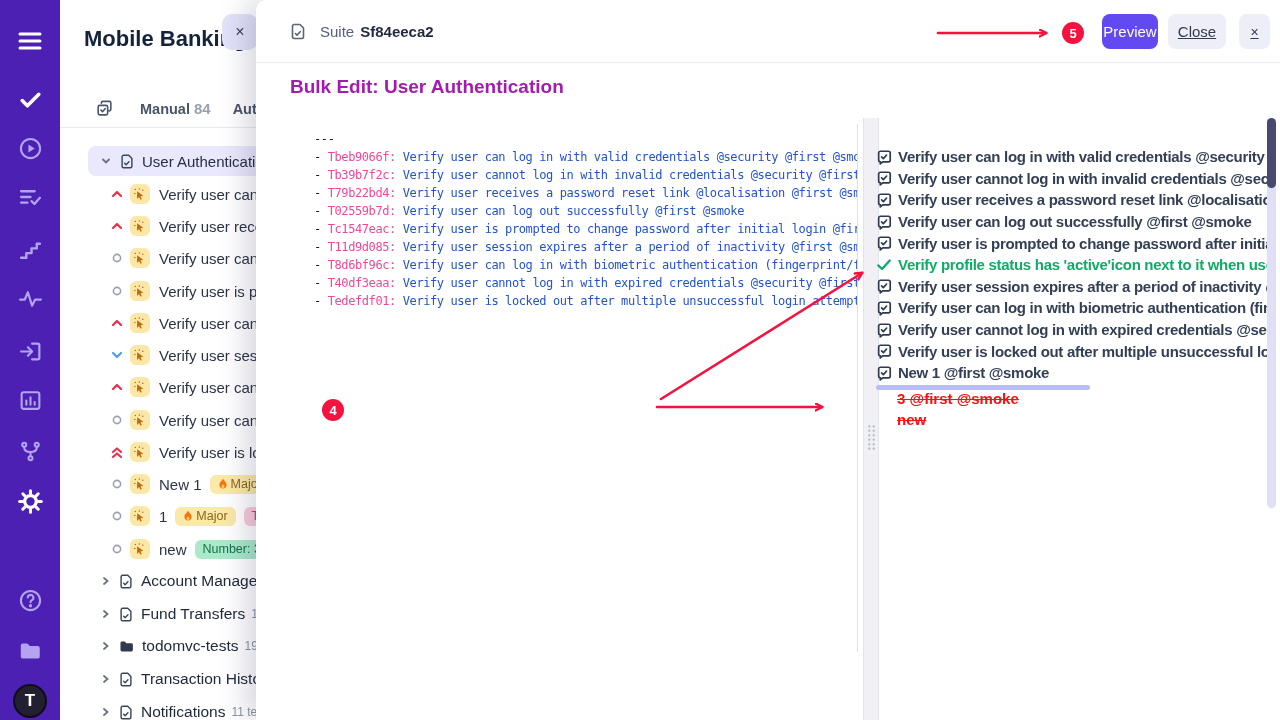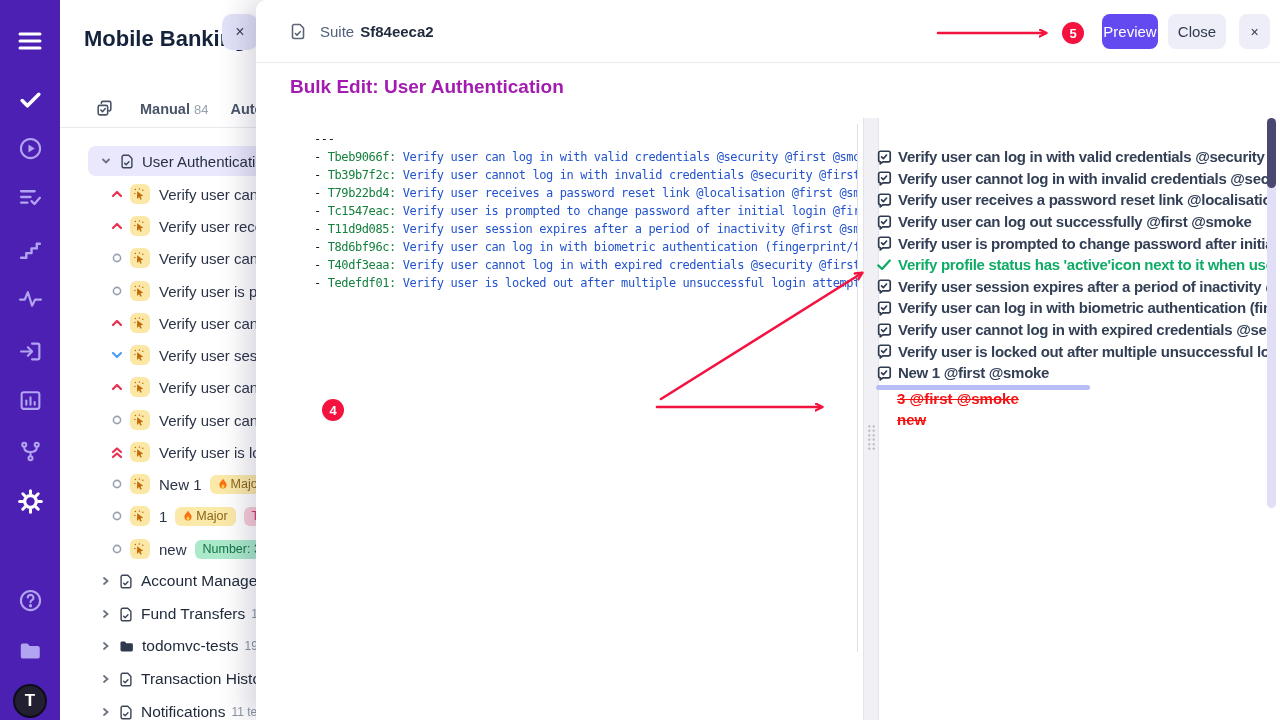"Close" .btn.light { text-decoration: none -> underline }
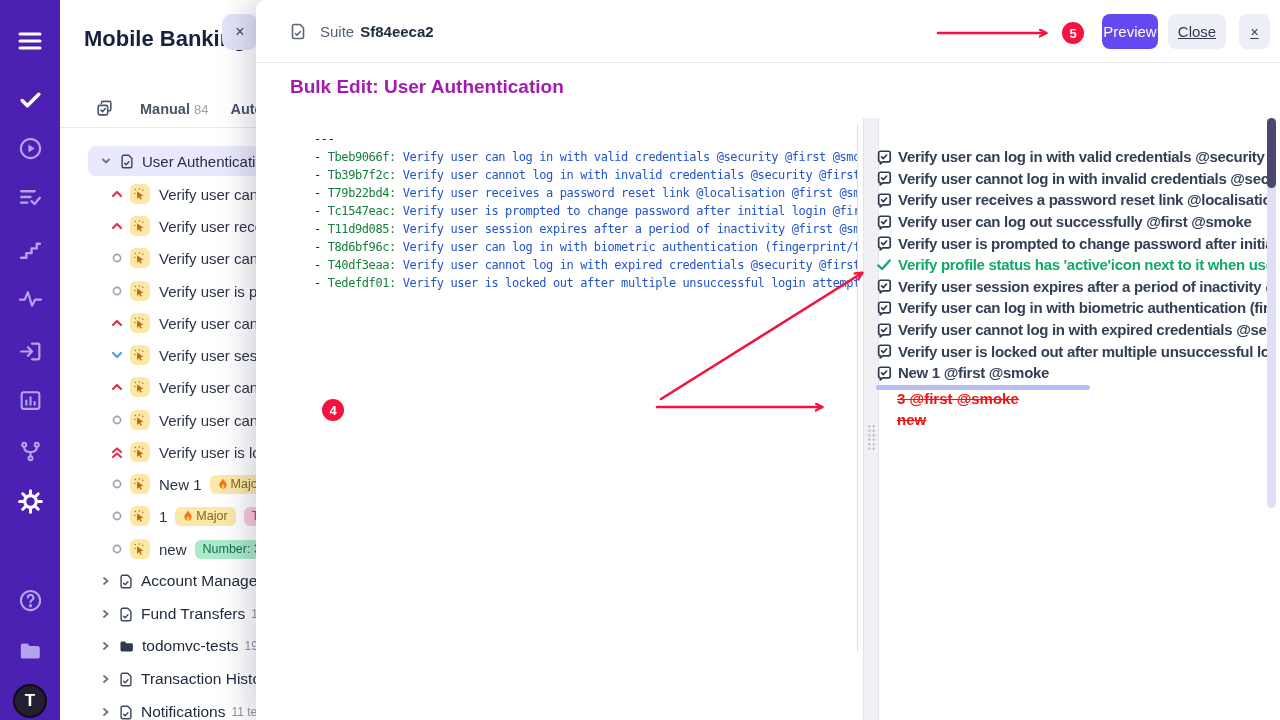"84" .tab small { font-size: 13px -> 15px; font-weight: 400 -> 700 }
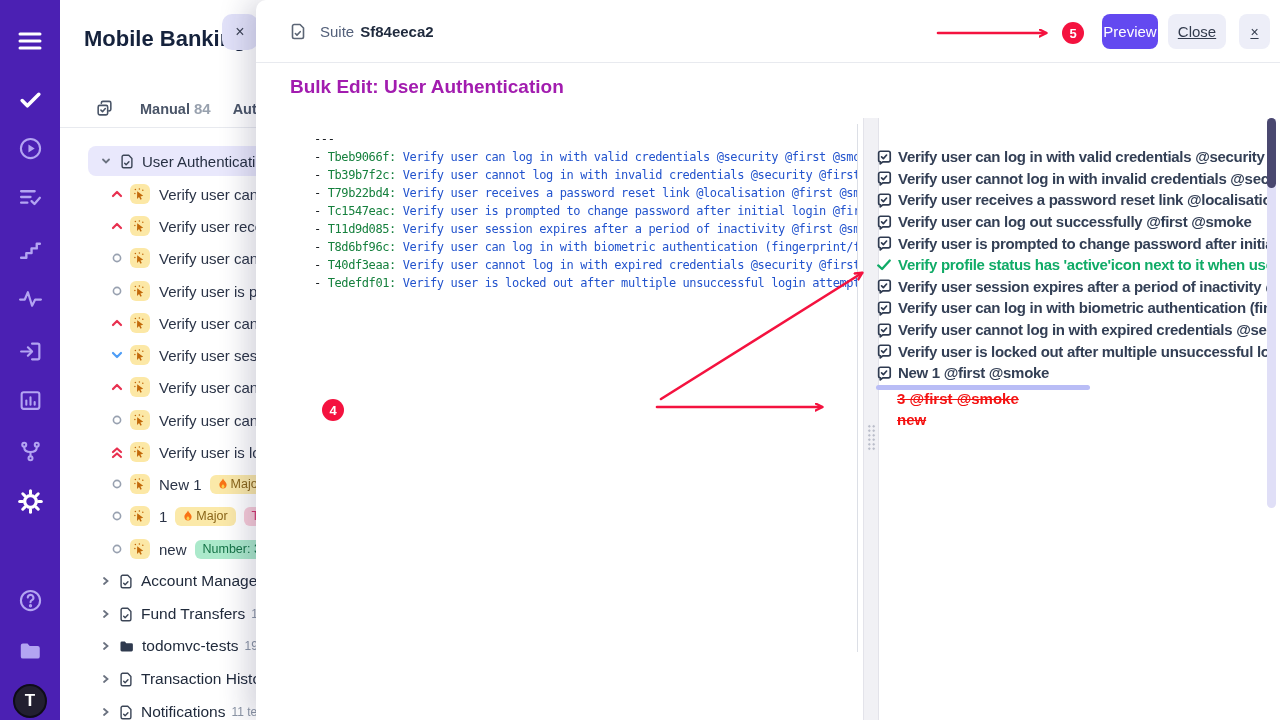"Tbeb9066f:" .eid { color: #15803d -> #ec4899 }
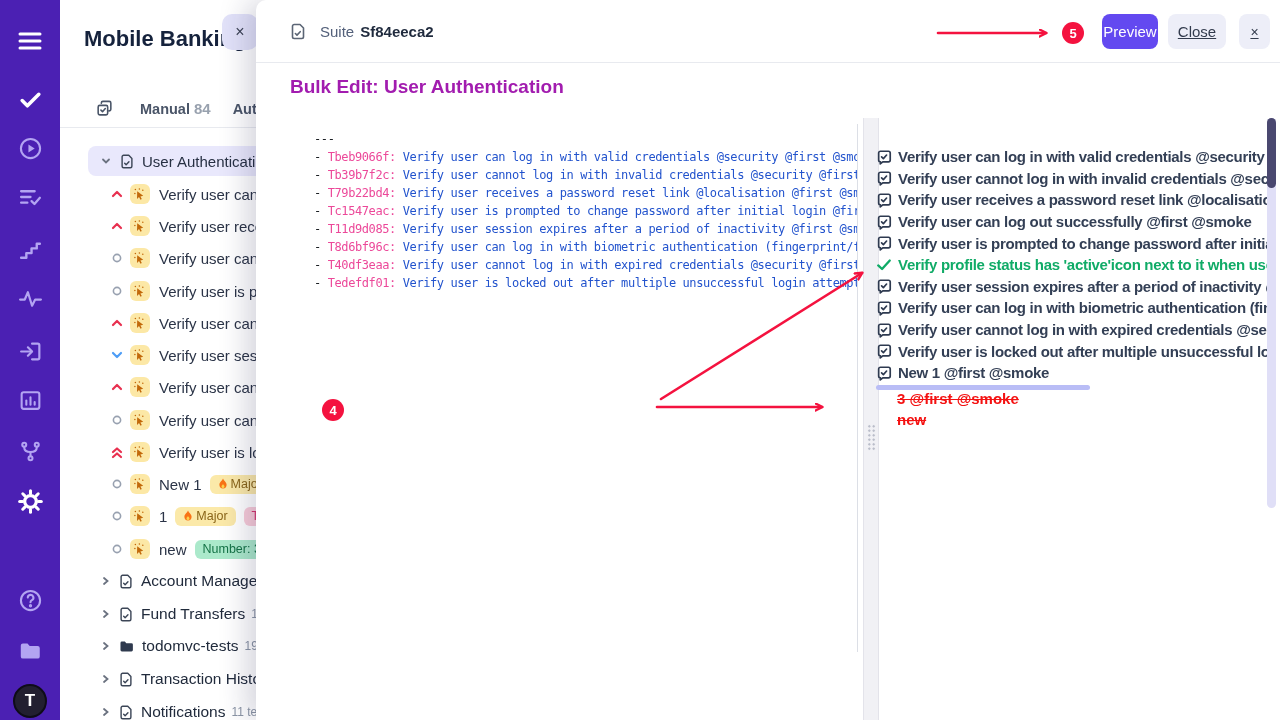"- T02559b7d: Verify user can" div.eline { html: none -> <div><span>-</span> <span>T02559b7d:</span> <span>Verify user can log out successfully @first @smoke</span></div> }
